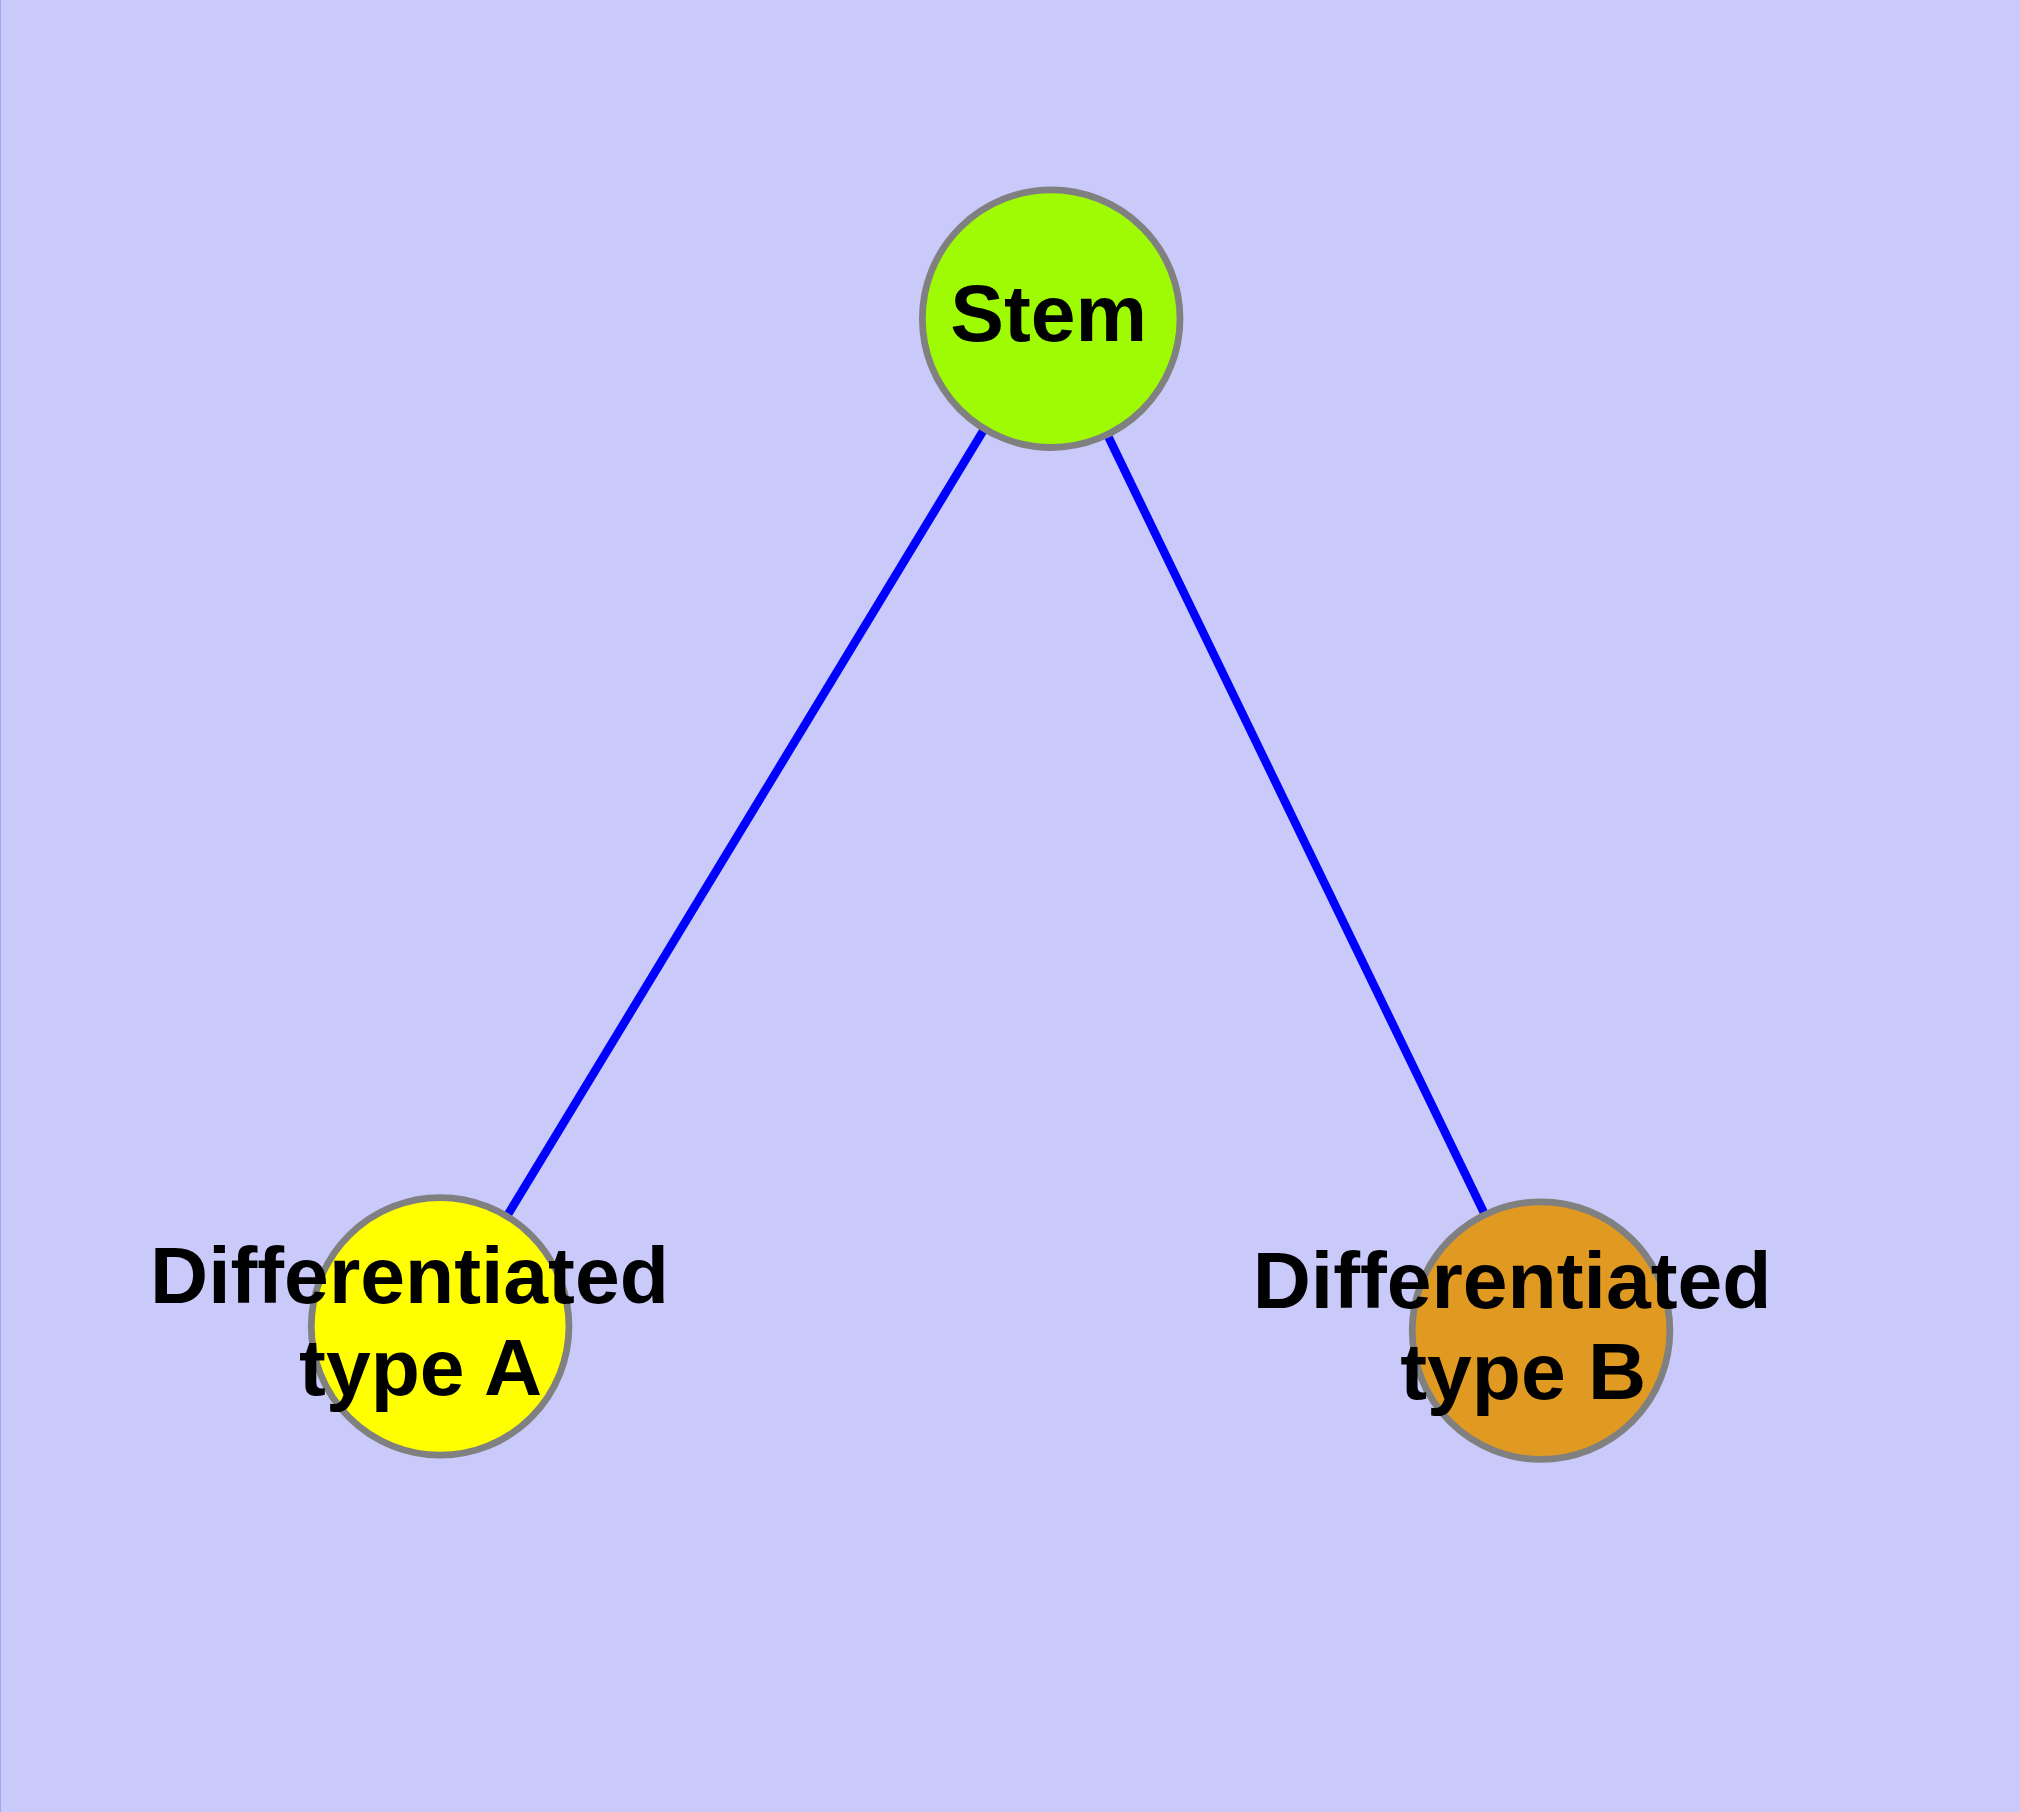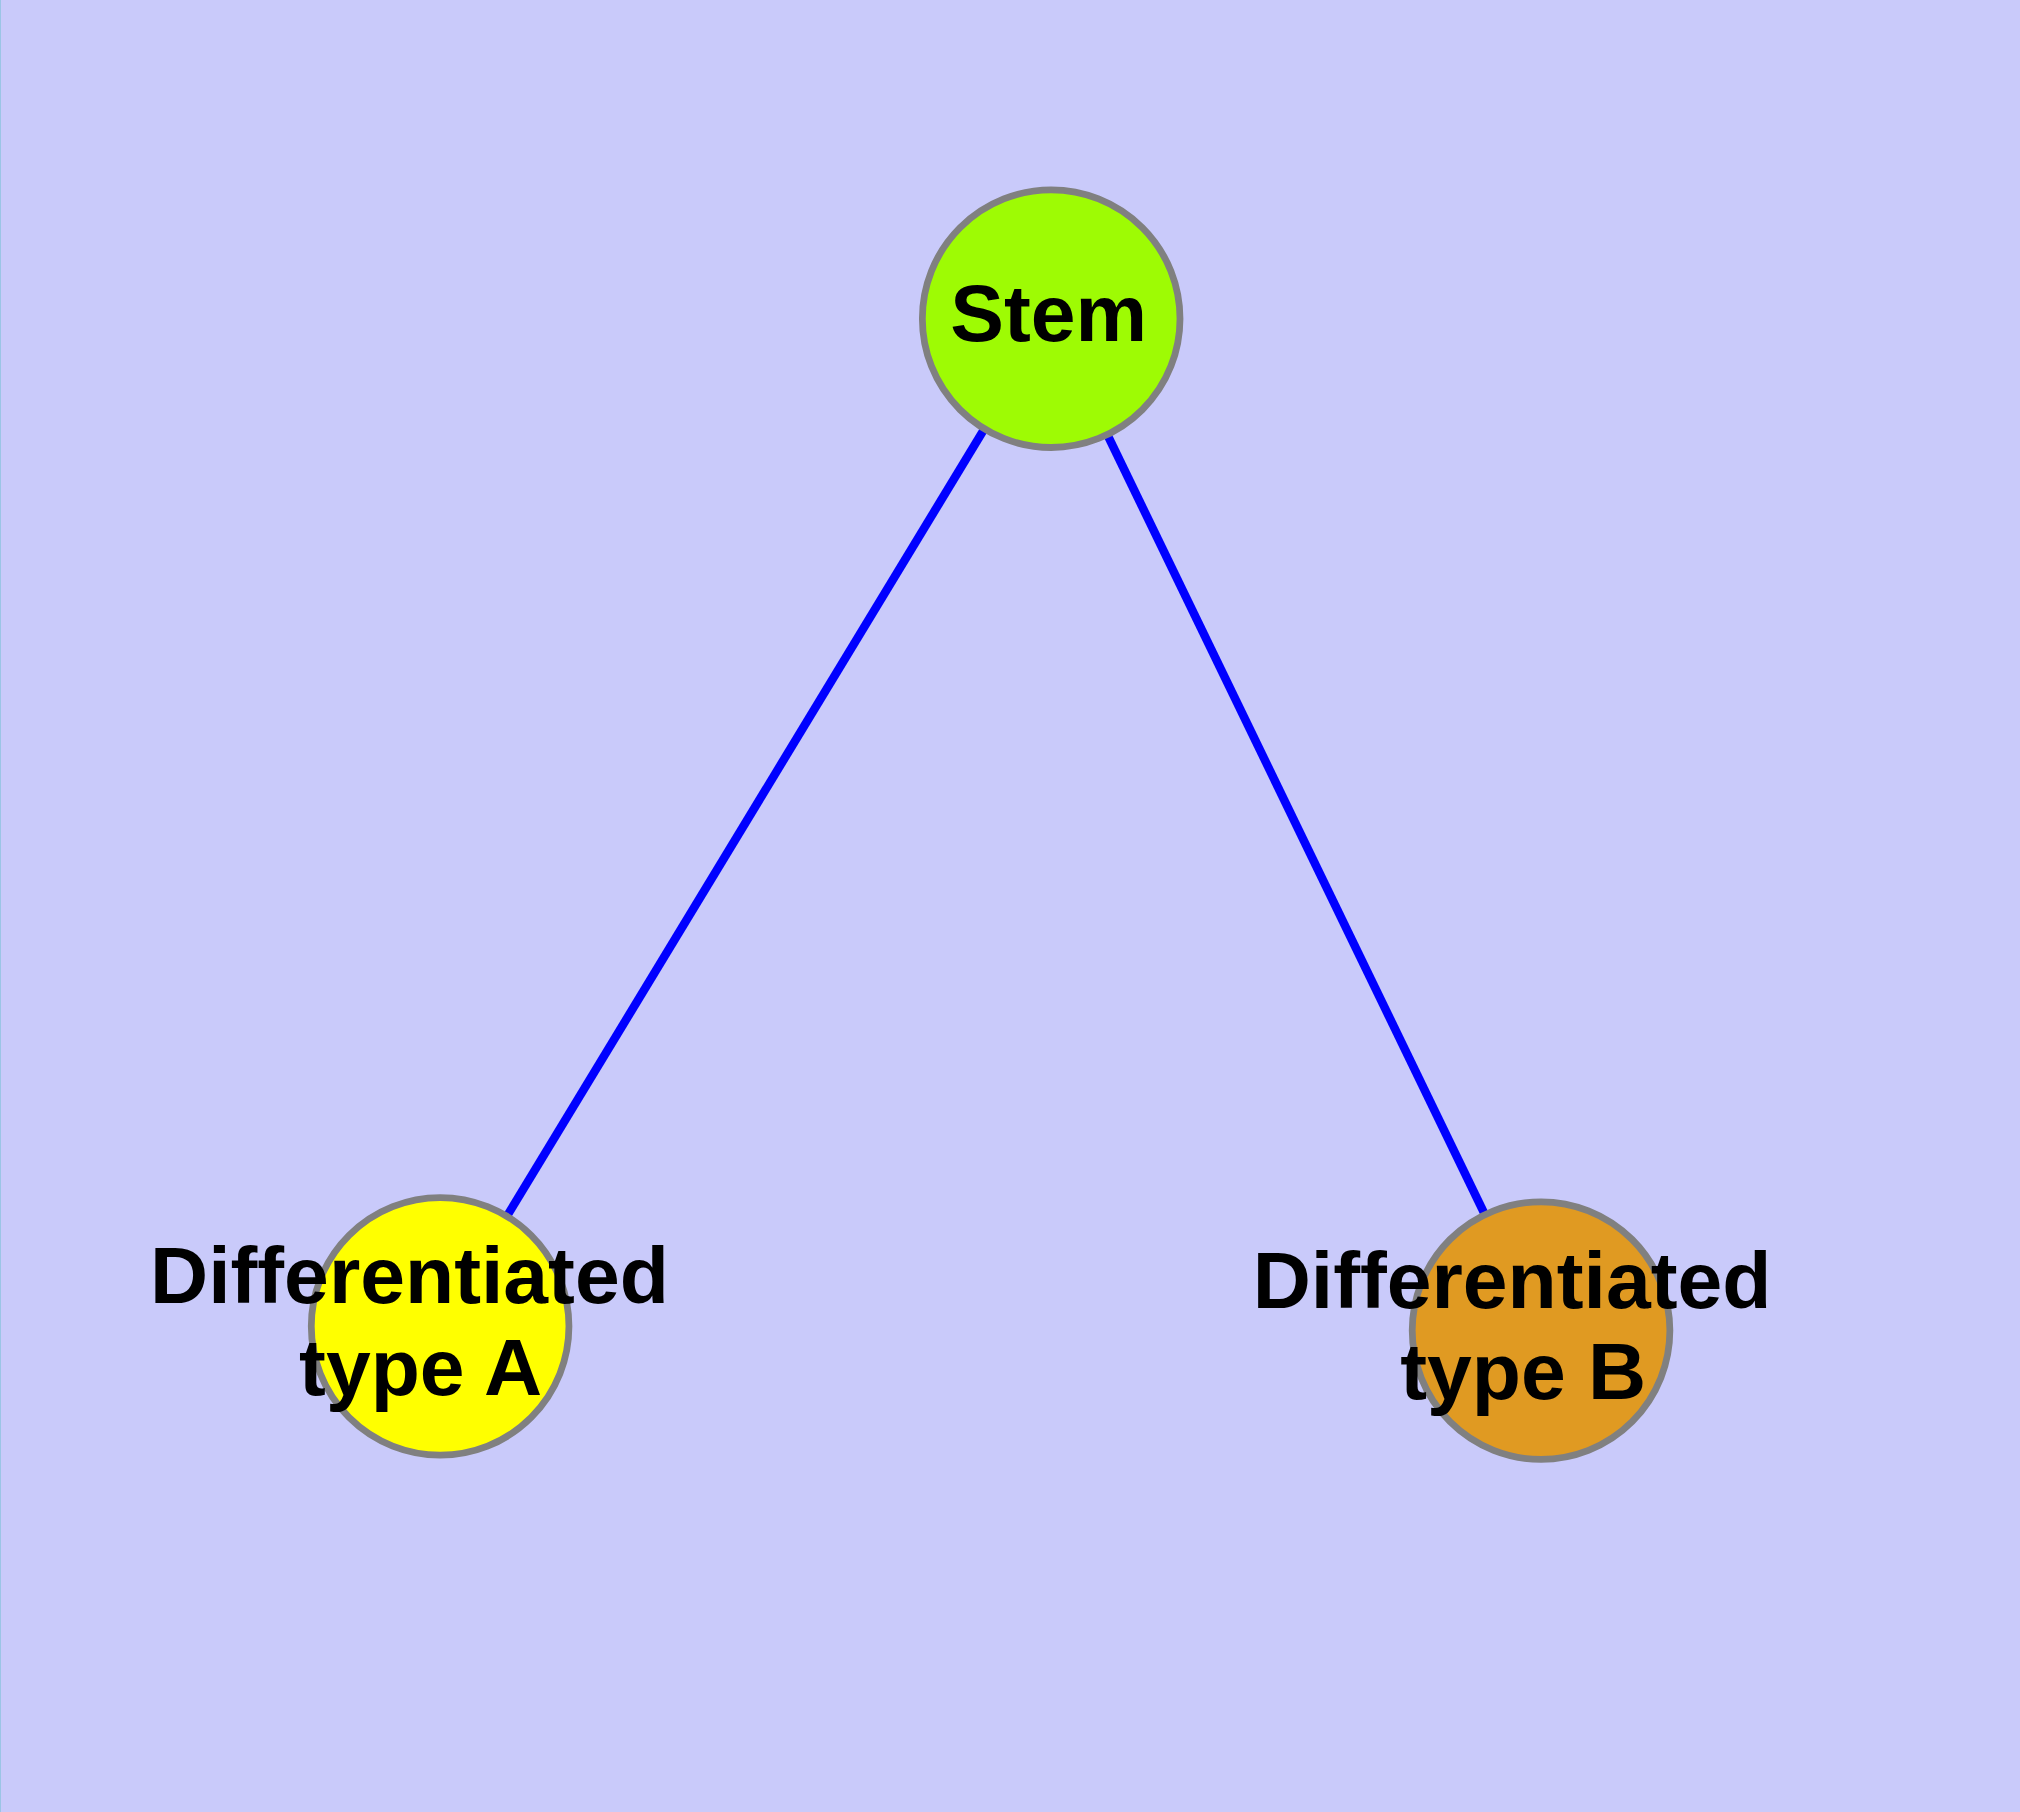"Stem" #graph-canvas { background: #14b8a6 -> #1d4ed8 }
